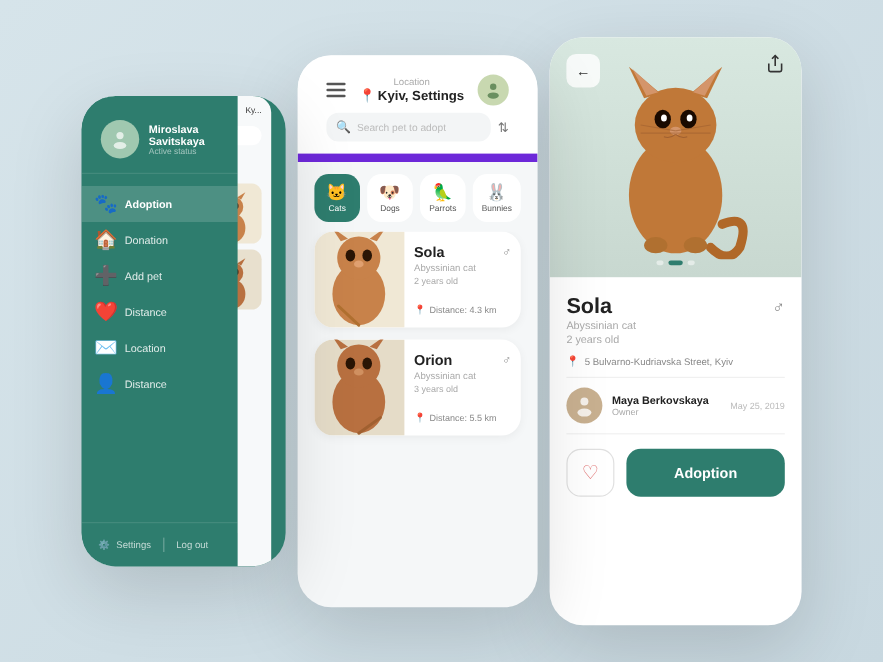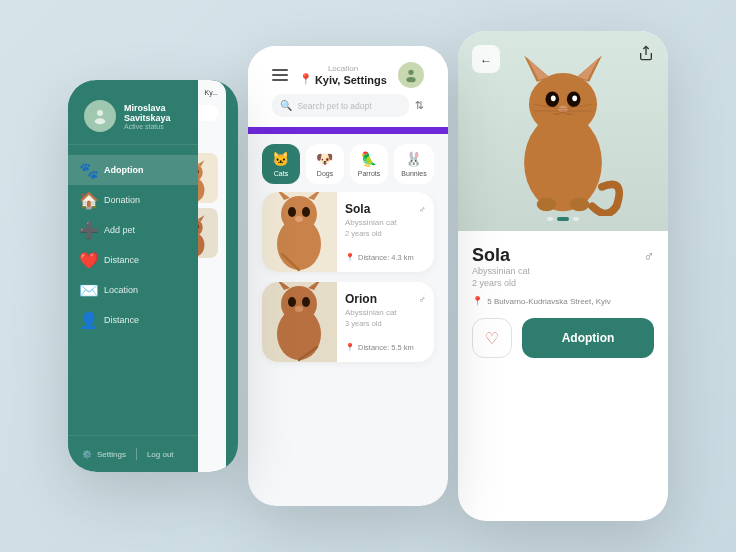"Maya Berkovskaya" div.owner-row { html: none -> <div> <div> <svg> <circle></circle> <ellipse></ellipse> </svg> </div> <div> <div>Maya Berkovskaya</div> <div>Owner</div> </div> <div>May 25, 2019</div> </div> }
